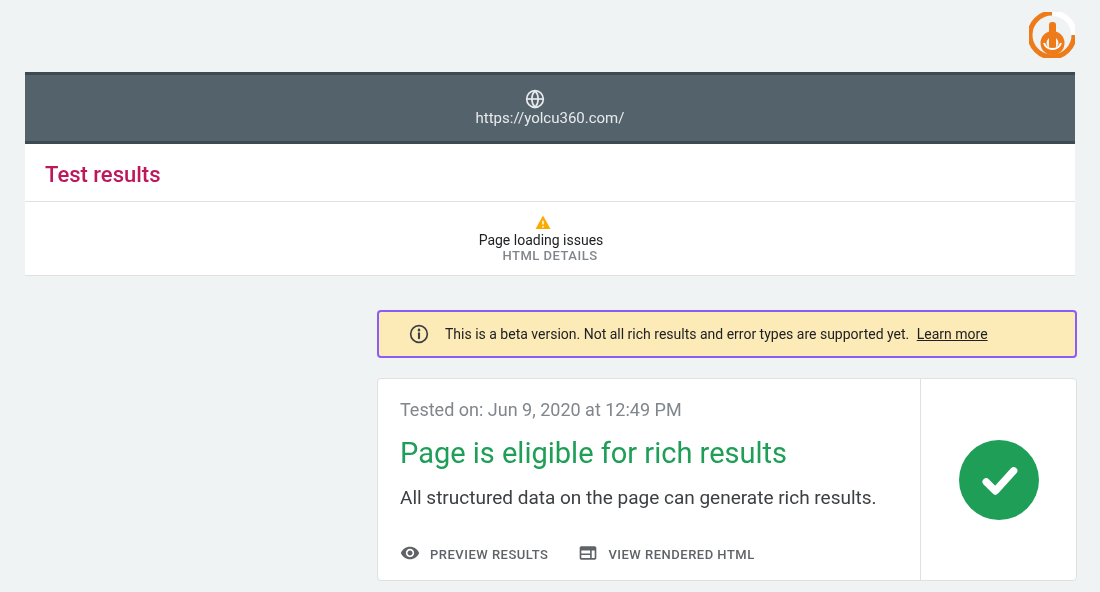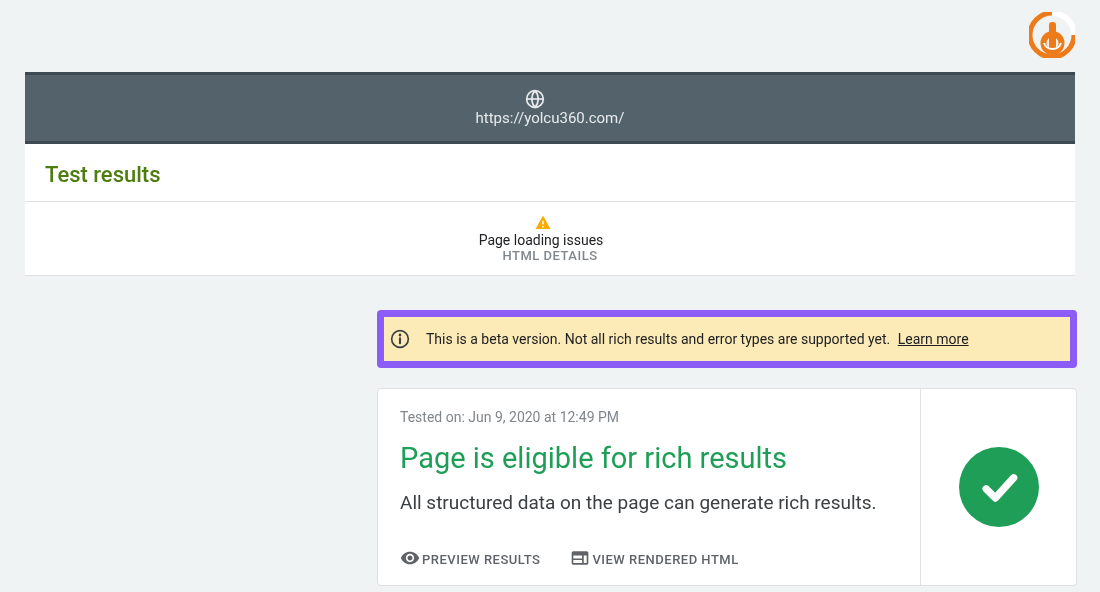"Test results" .section-title-bar h1 { color: #4d7c0f -> #be185d }
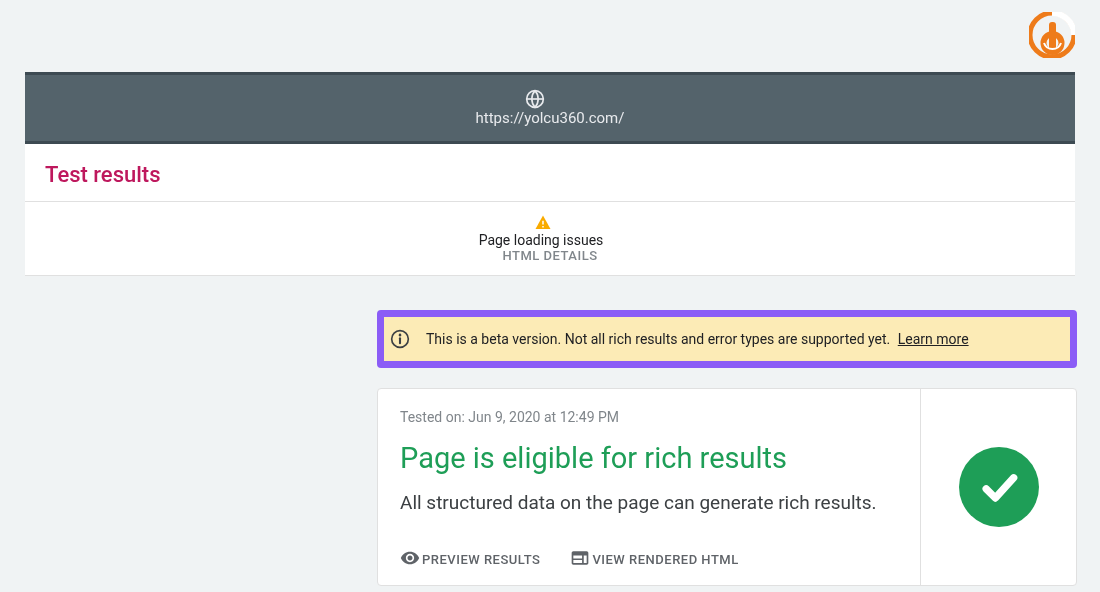"This is a beta version." .beta-notice { border: 7px solid #8b5cf6 -> 2px solid #8b5cf6; padding: 12px 6px -> 12px 30px }
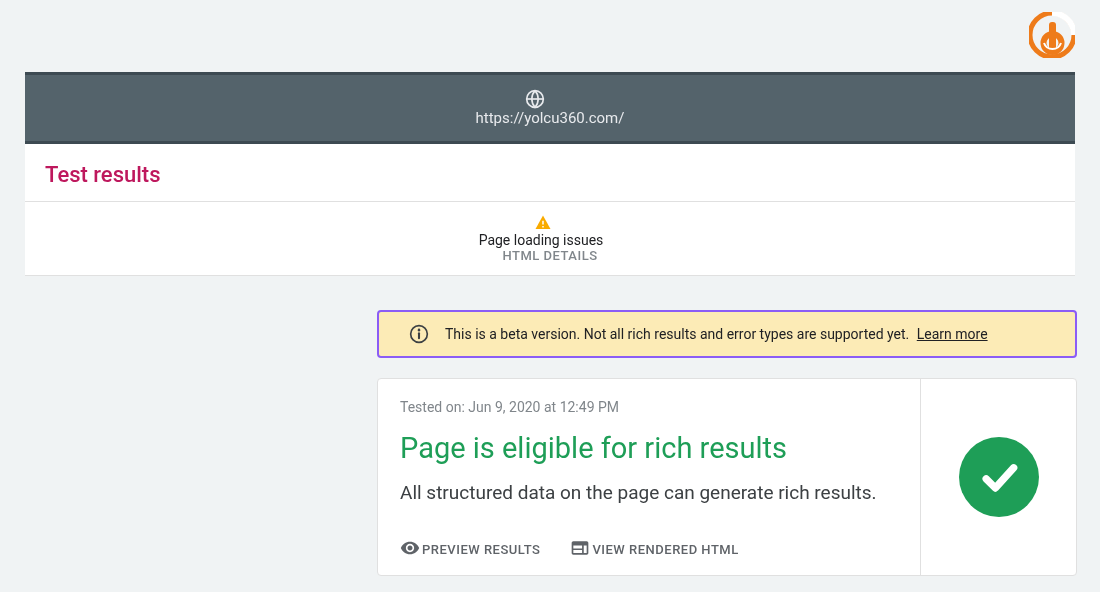"Tested on: Jun 9, 2020" .tested-on { font-size: 14px -> 18px }
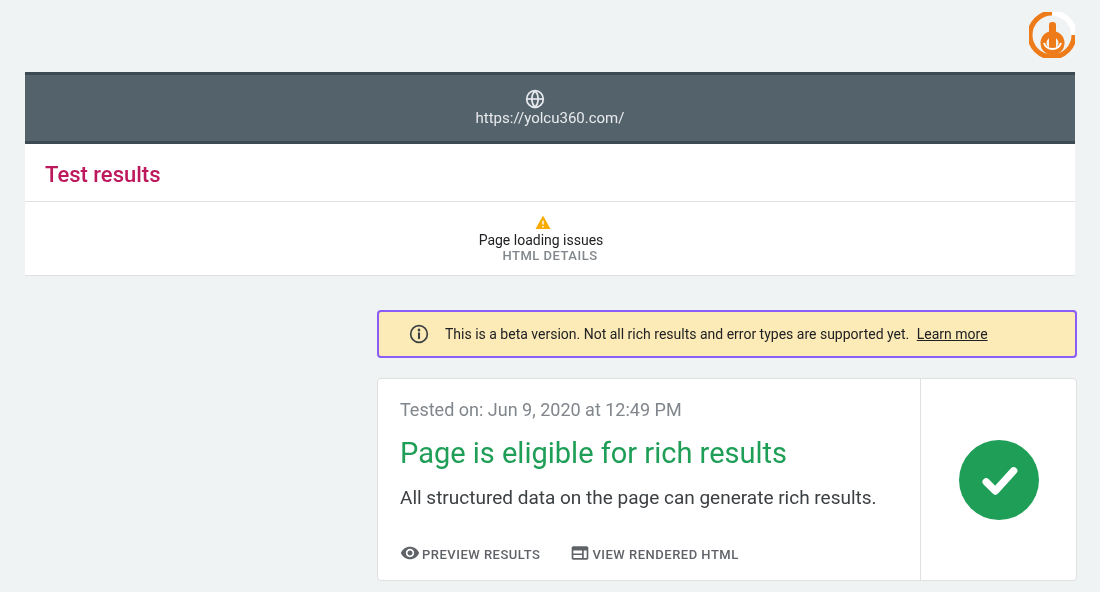"PREVIEW RESULTS" .result-action { gap: 2px -> 10px }
